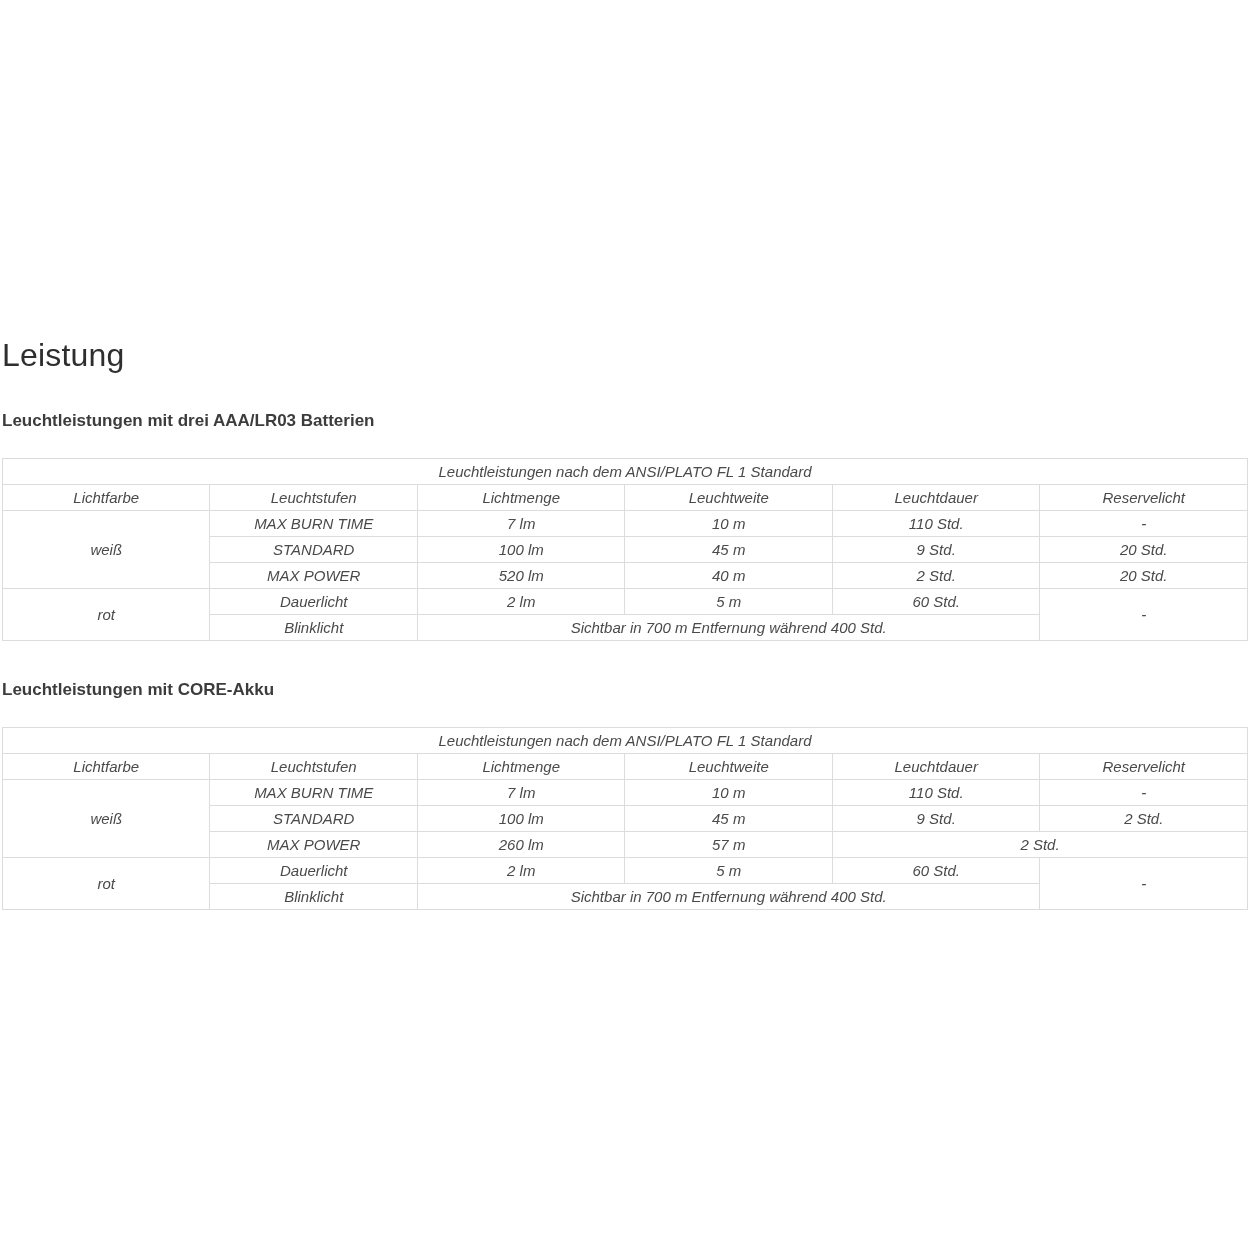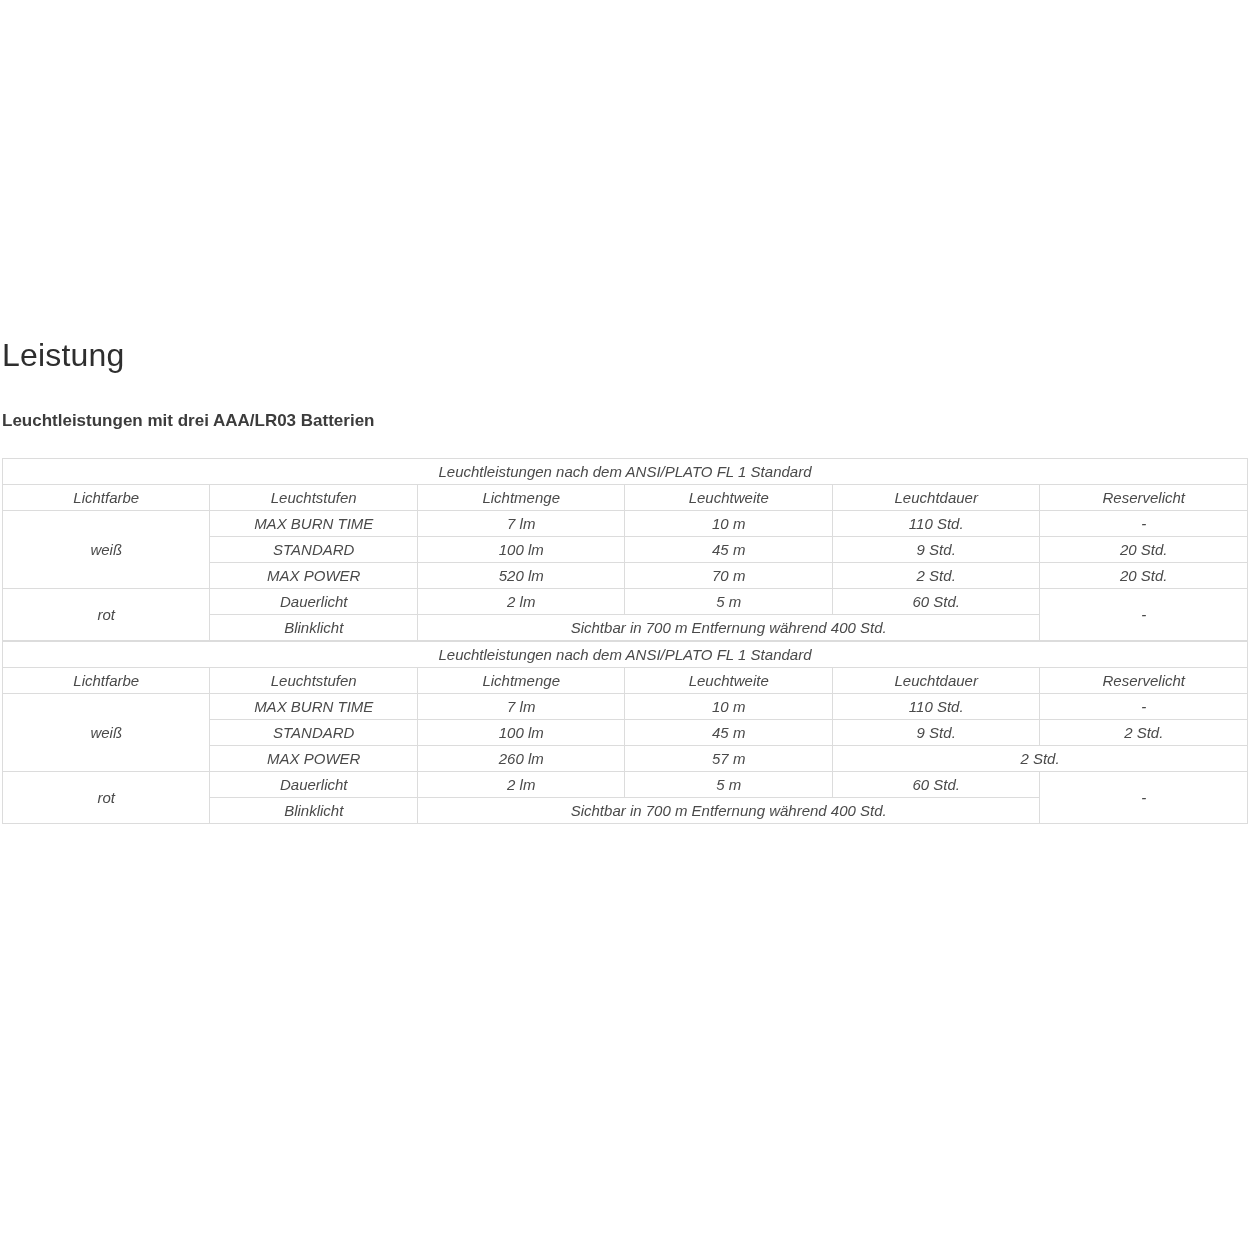"70 m" td { text: 70 -> 40 }
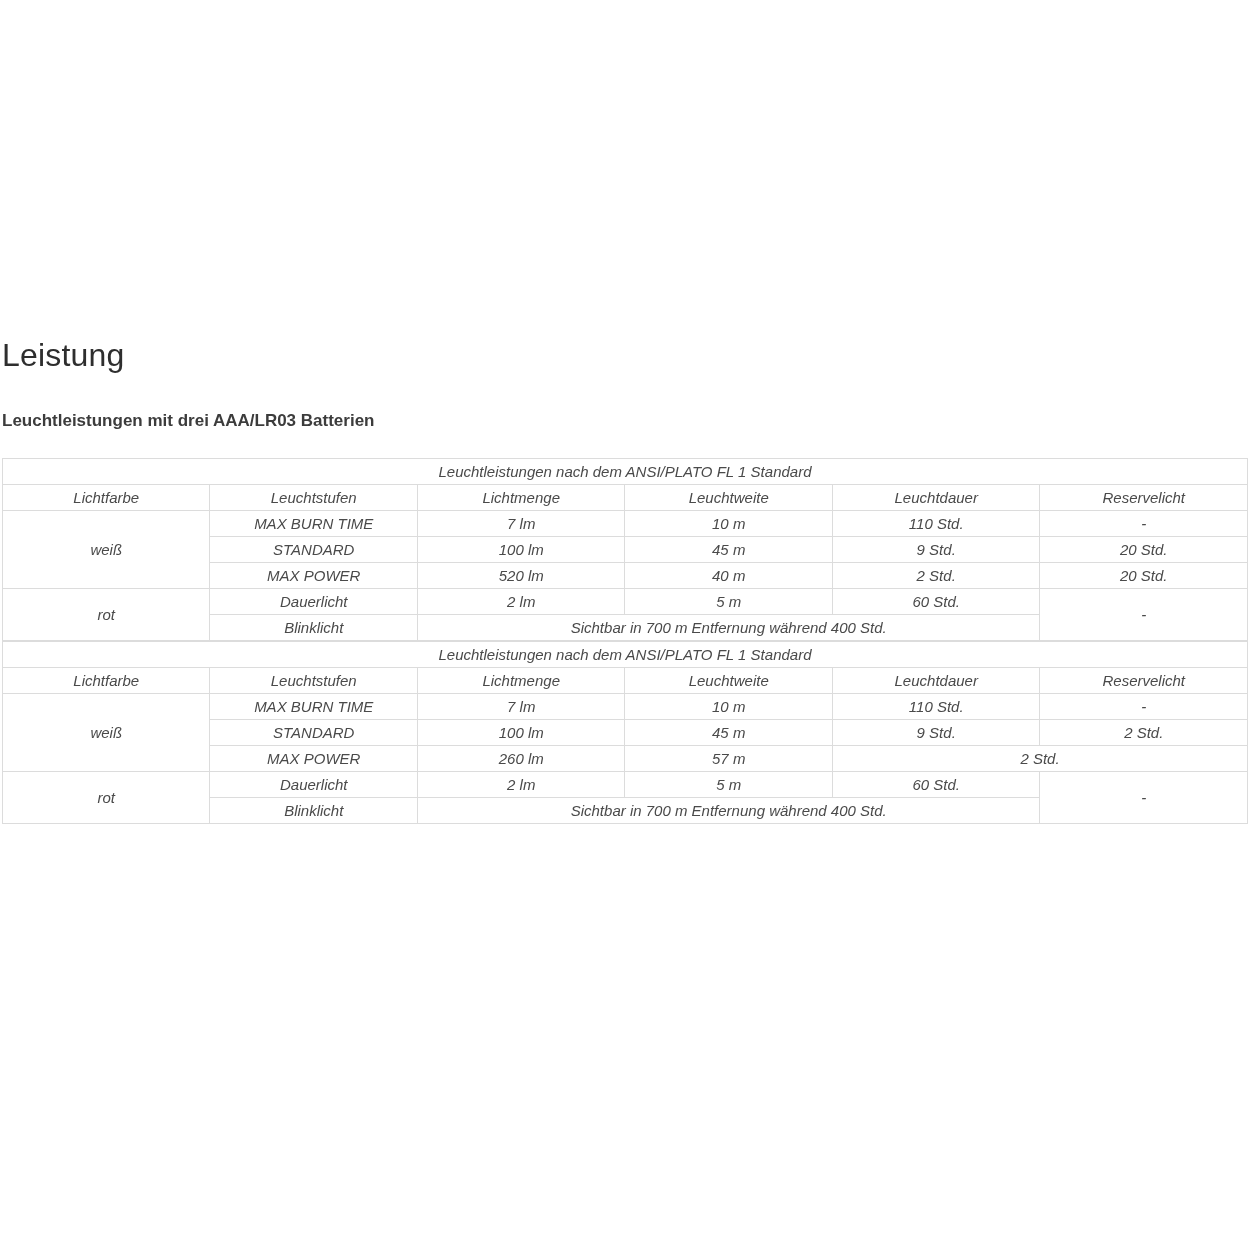"Leuchtleistungen mit CORE-Akku" h2.section-heading { html: none -> <h2>Leuchtleistungen mit CORE-Akku</h2> }
